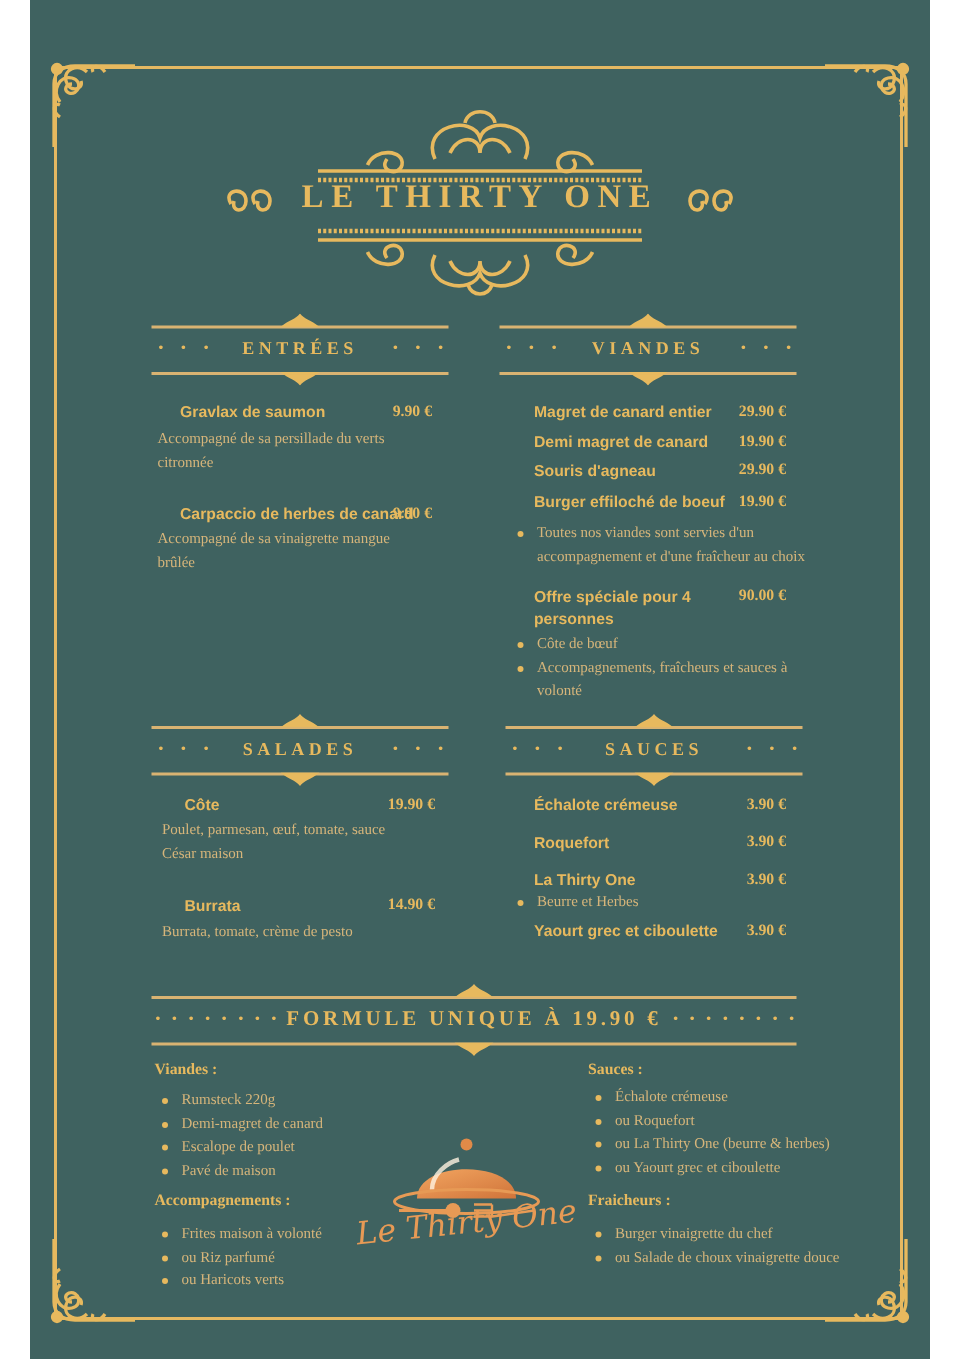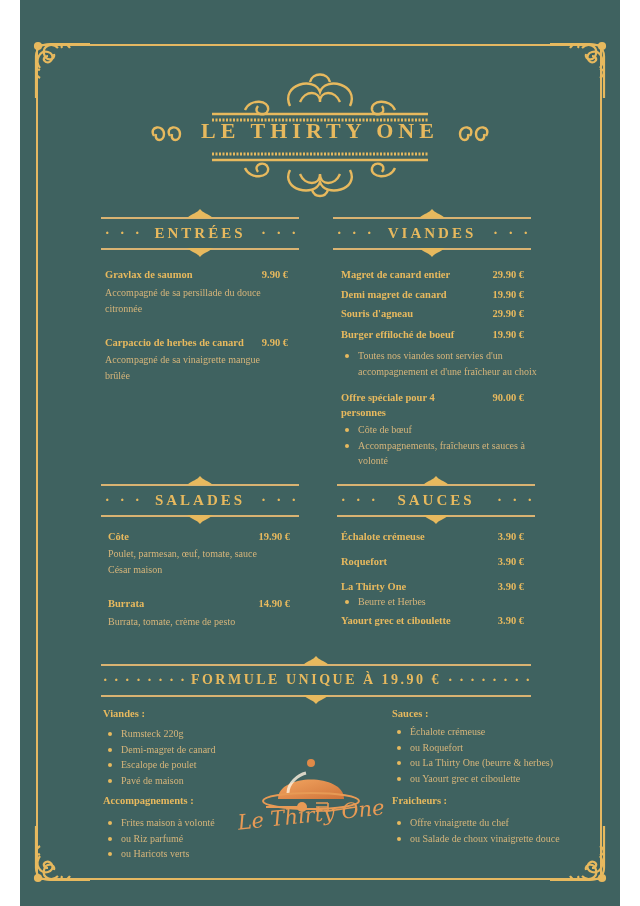"ENTRÉES" .sec-head .label { font-size: 15px -> 12px }
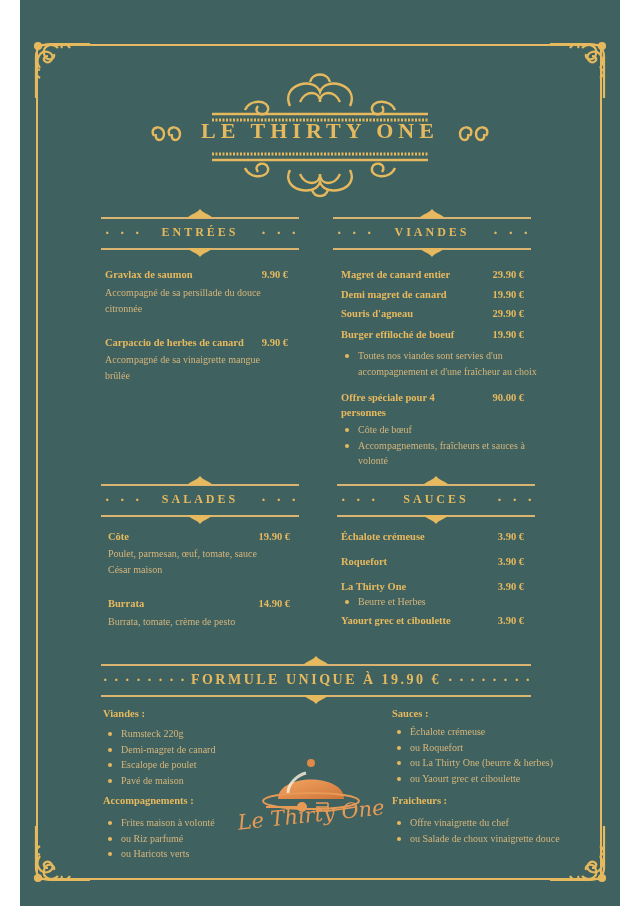"Gravlax de saumon" .item-name { font-family: Liberation Serif, serif -> Liberation Sans, sans-serif; margin-left: none -> 15px }
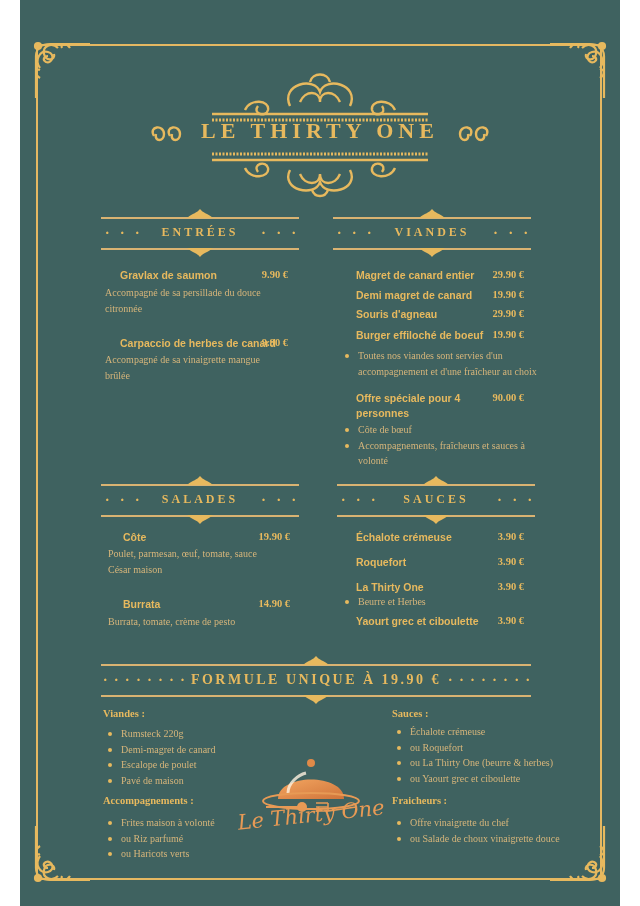"Accompagné de sa persillade du" div.item-desc { text: douce -> verts }
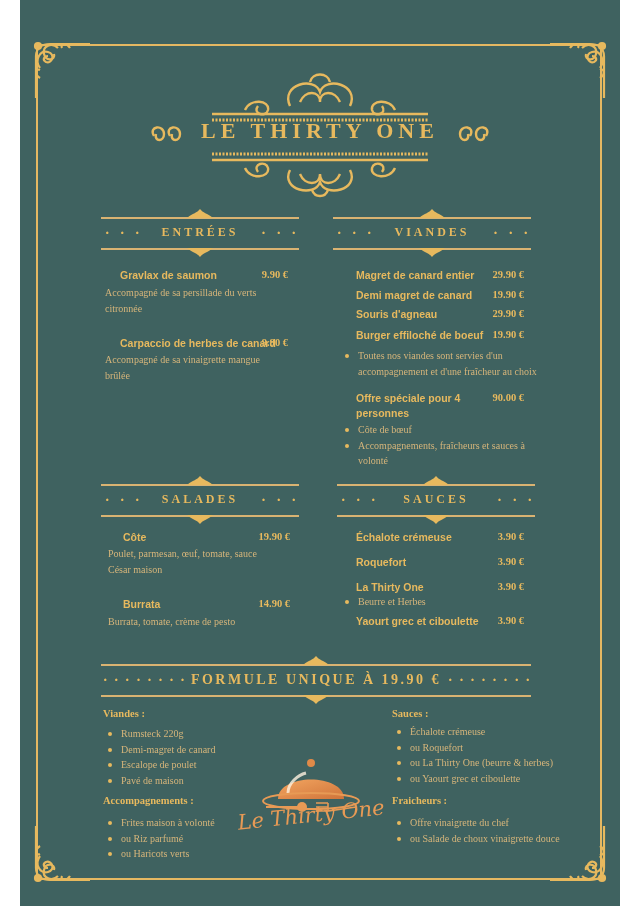"Offre vinaigrette du chef" li { text: Offre -> Burger }
